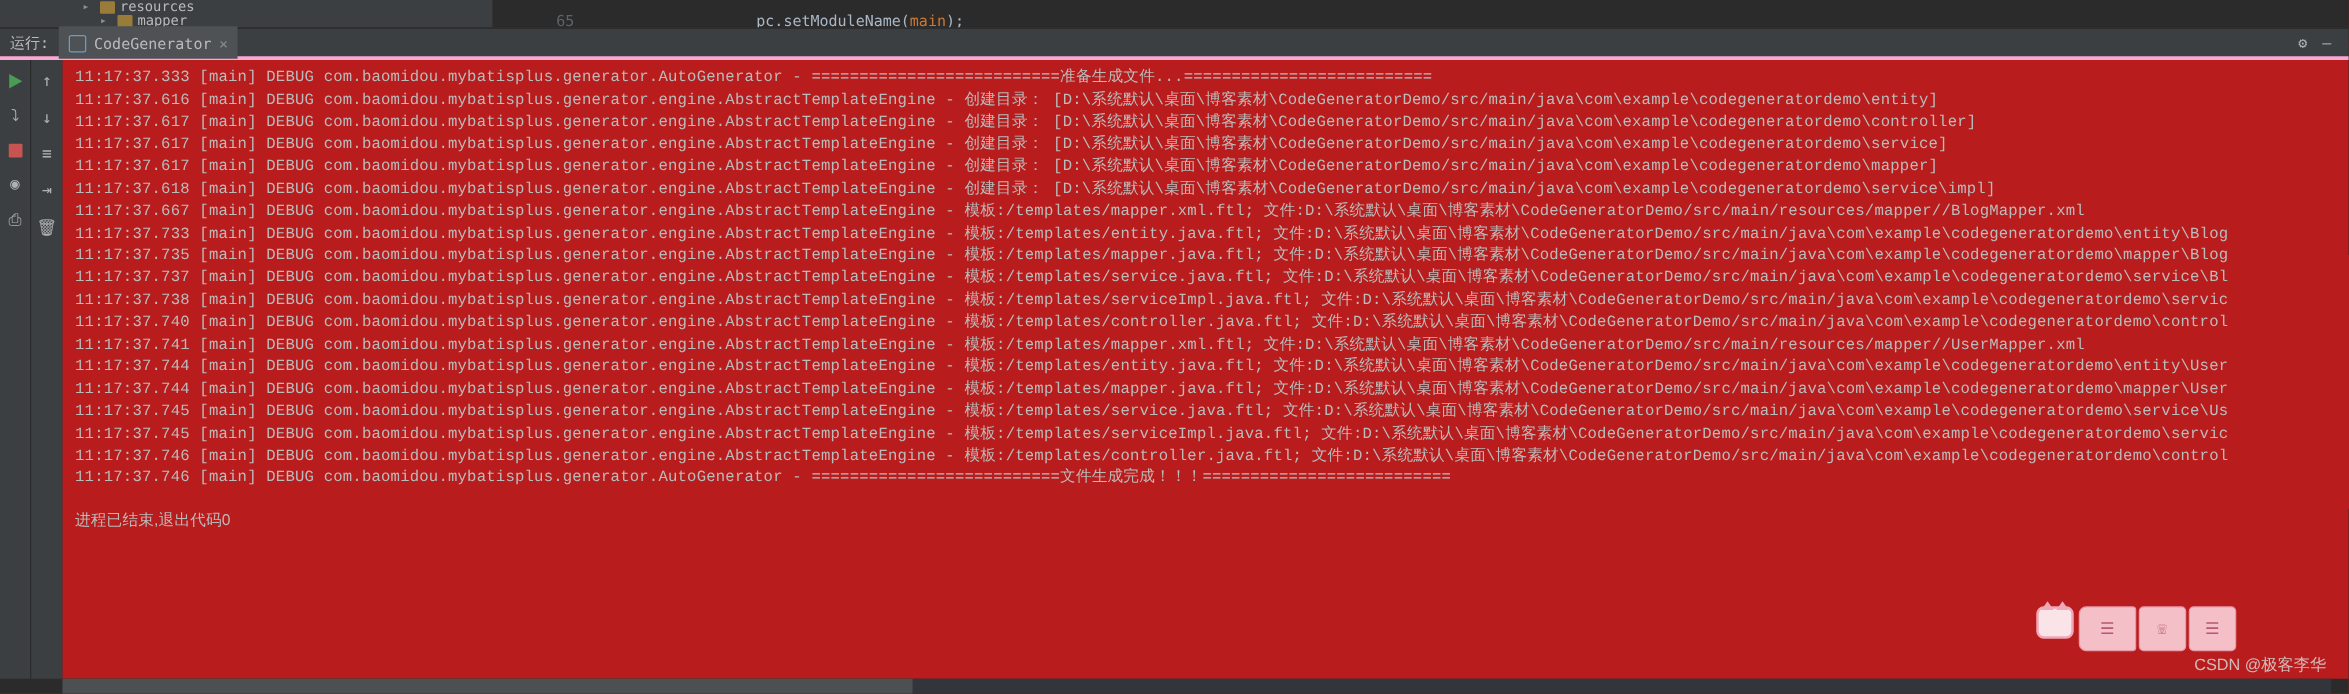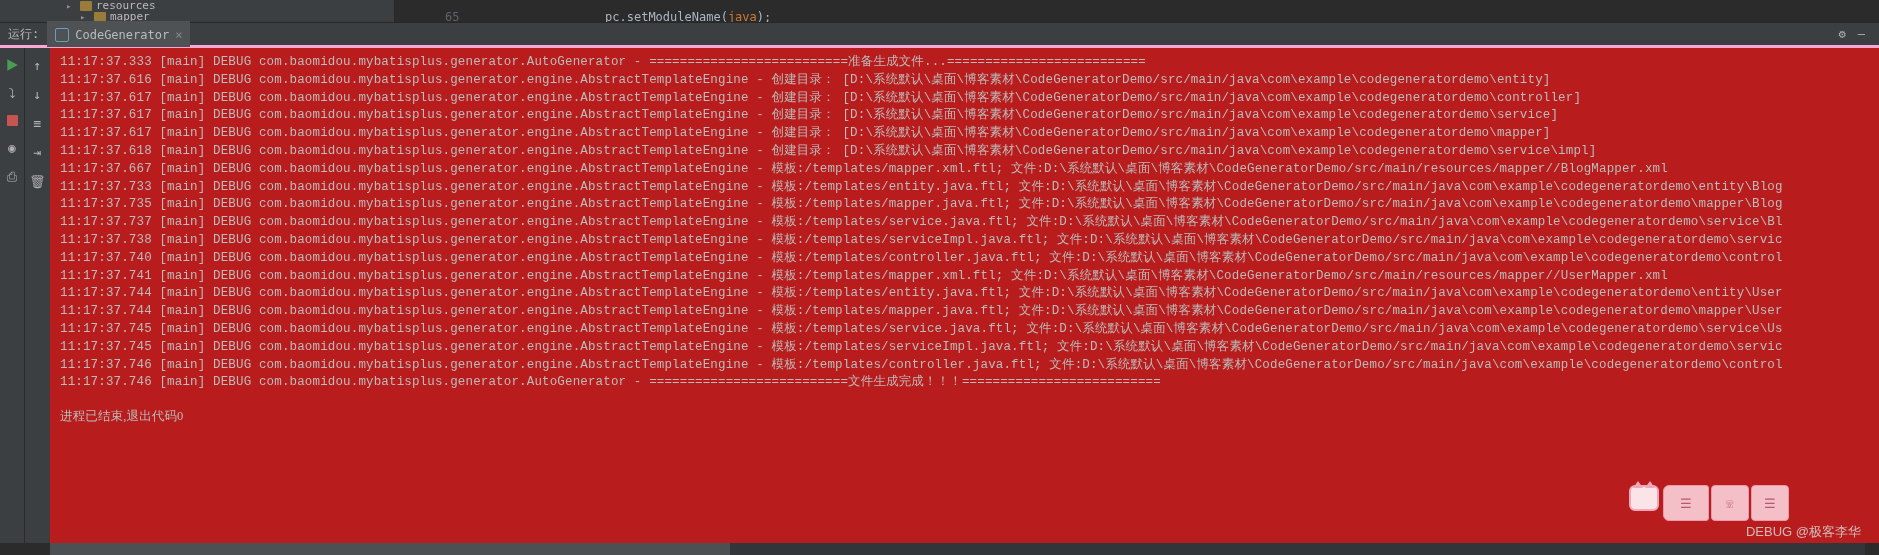"java" span.cm-kw { text: java -> main }
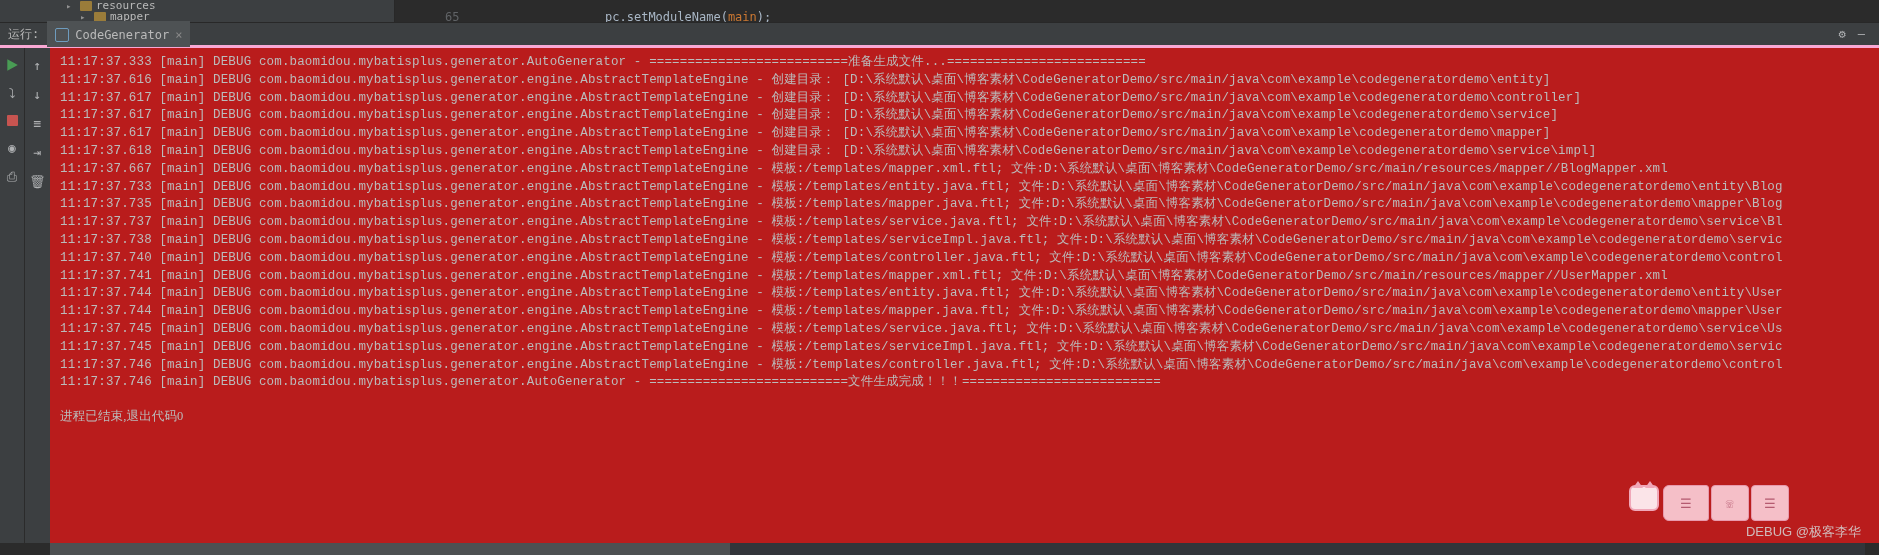"进程已结束,退出代码0" .exit-line { font-family: Liberation Serif, serif -> Liberation Sans, sans-serif }
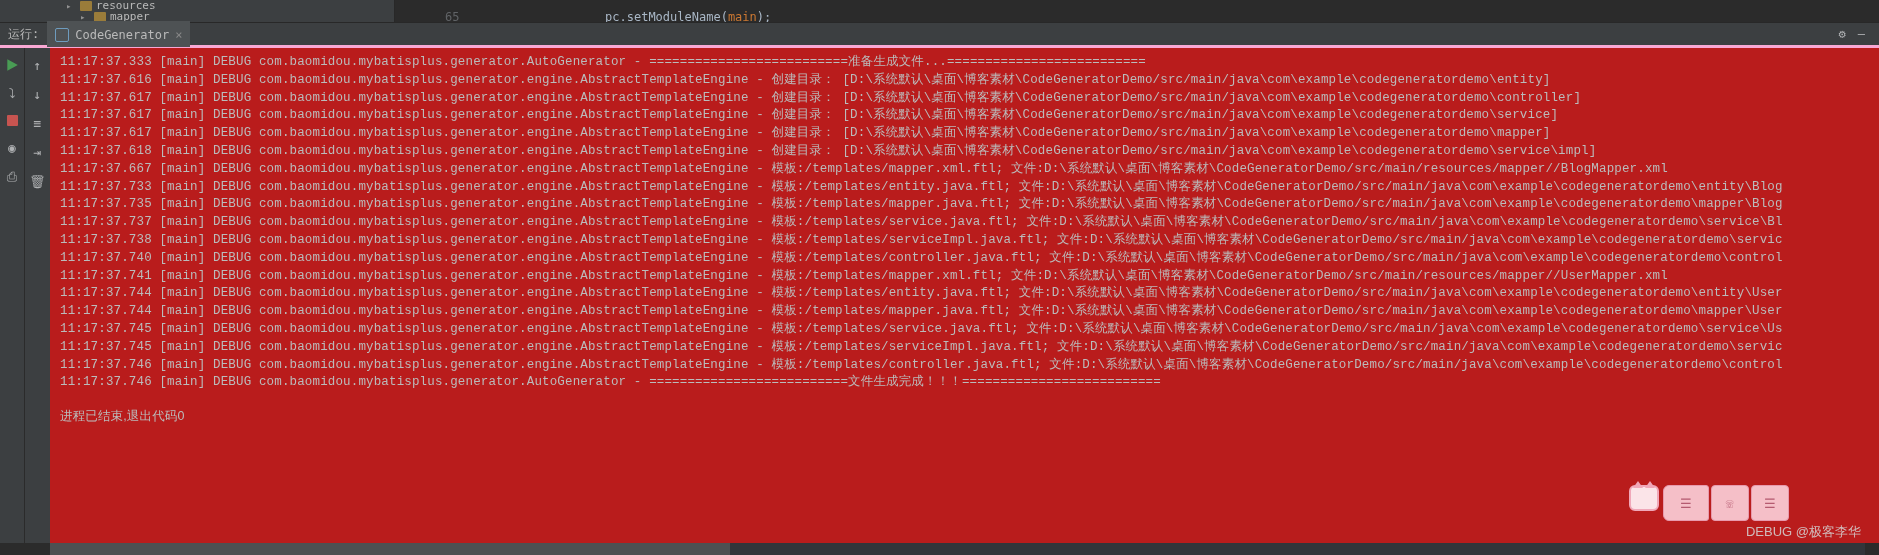"DEBUG @极客李华" div.watermark { text: DEBUG -> CSDN }
